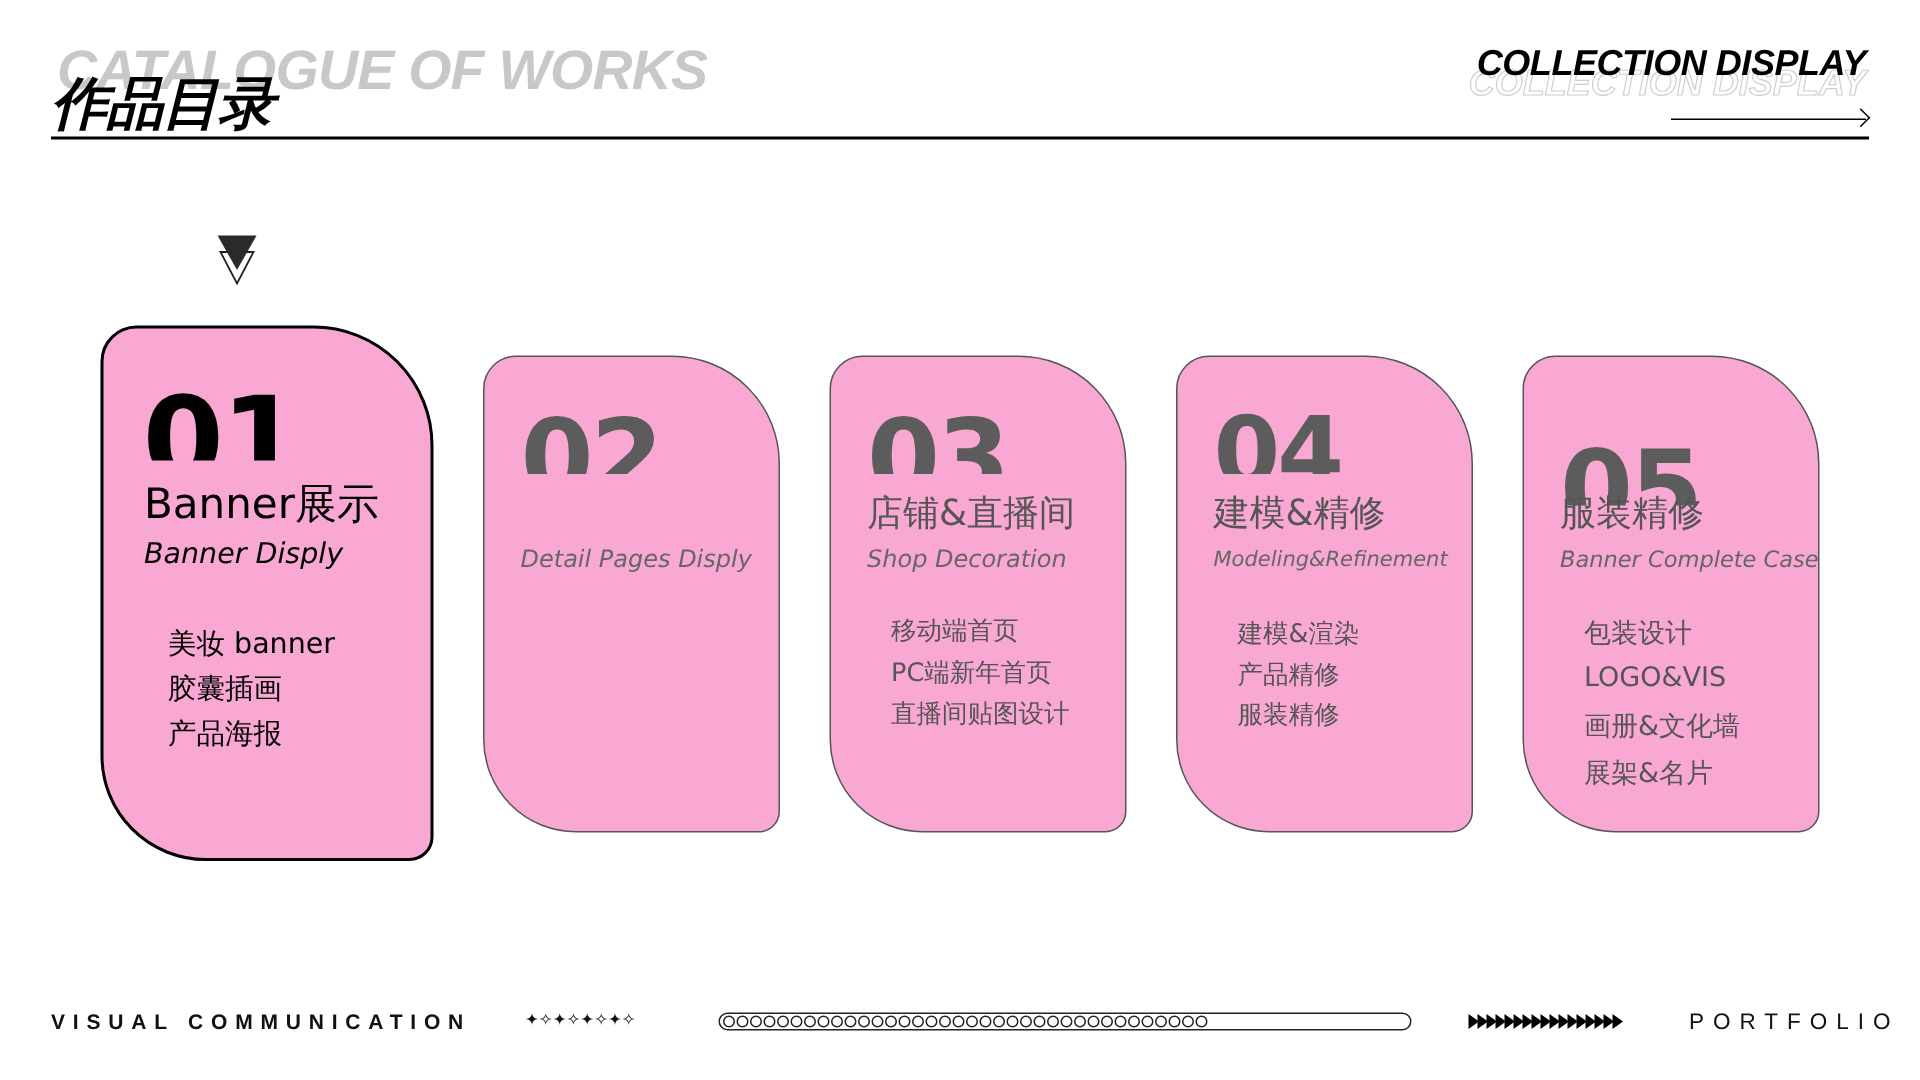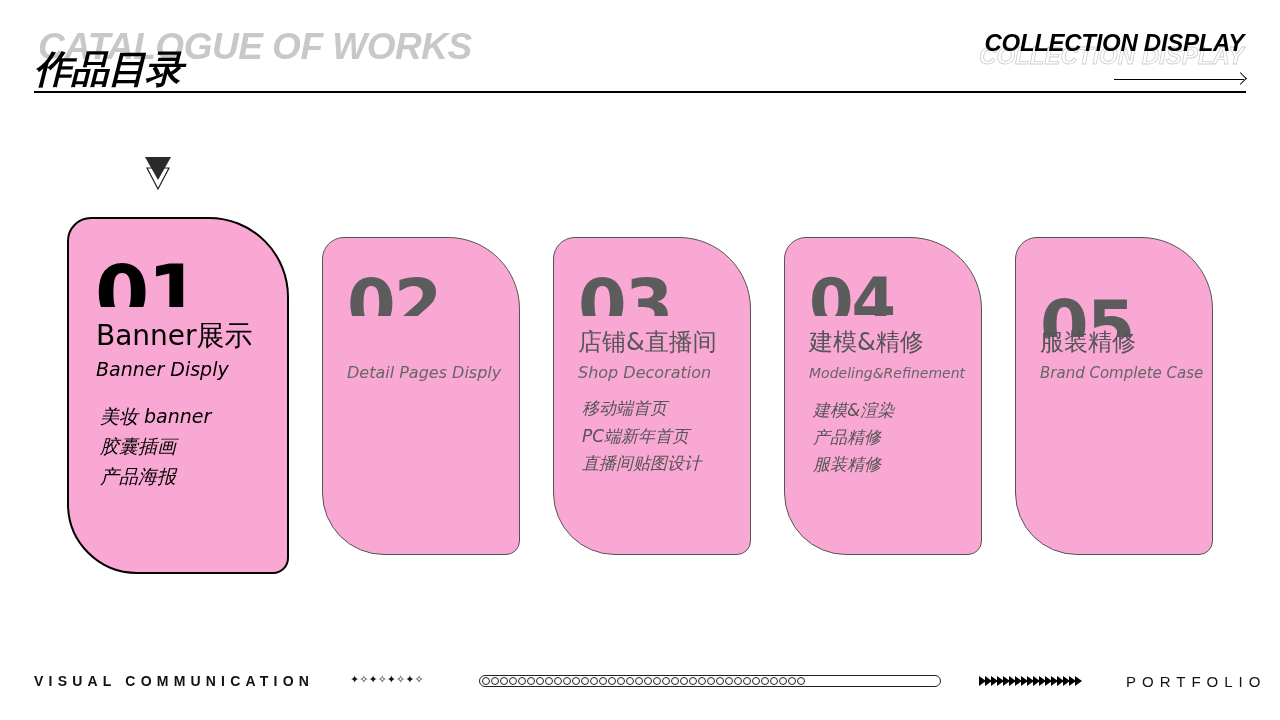"Brand Complete Case" div.subtitle { text: Brand -> Banner }
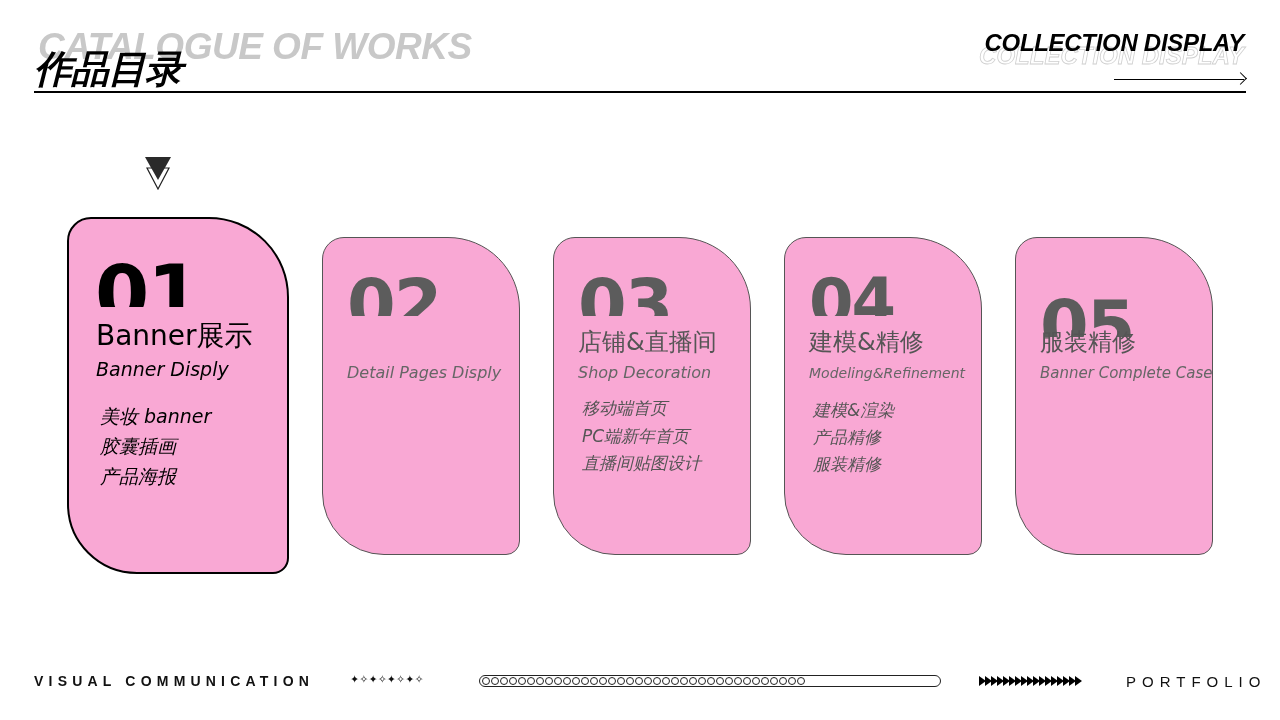"美妆 banner" .card .items { font-style: italic -> none; margin: 4px -> 16px }
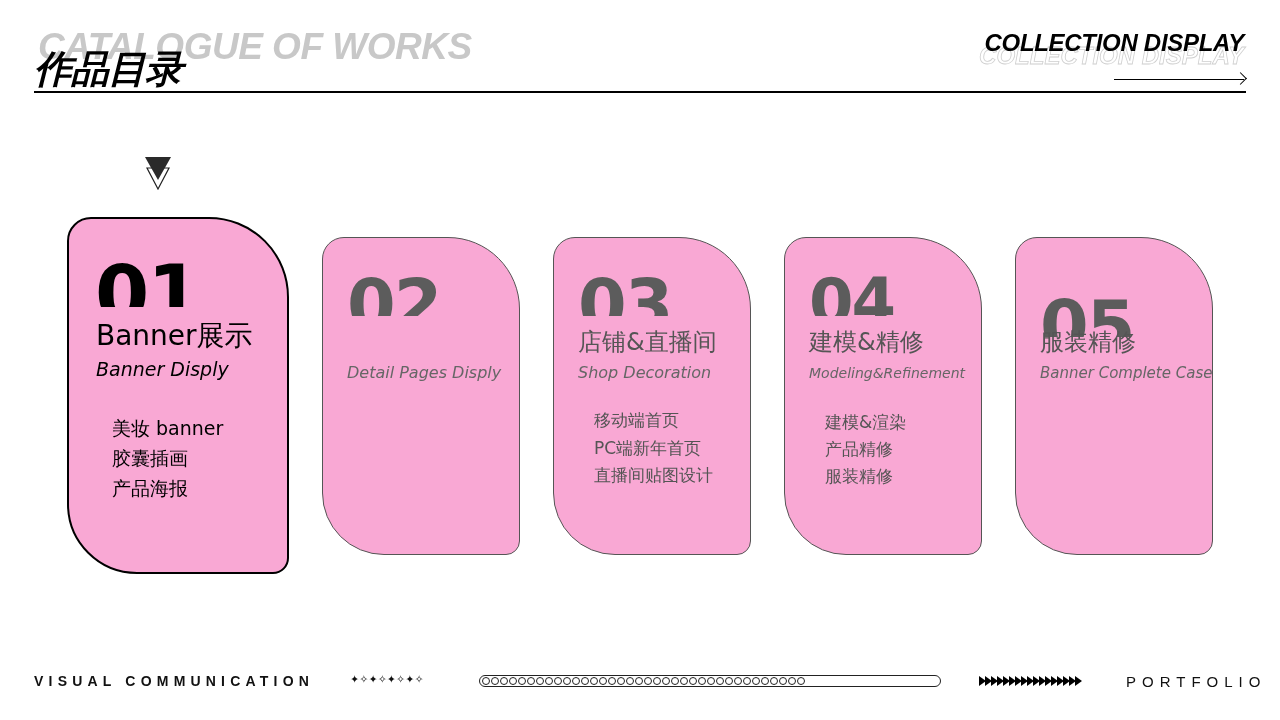"包装设计" ul.items { html: none -> <ul> <li>包装设计</li> <li>LOGO&amp;VIS</li> <li>画册&amp;文化墙</li> <li>展架&amp;名片</li> </ul> }
